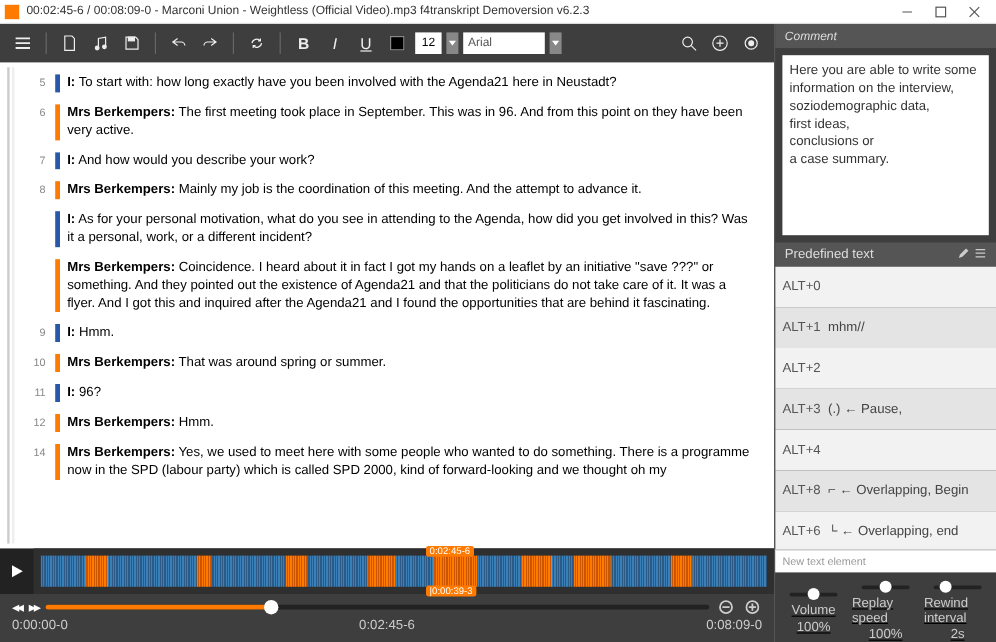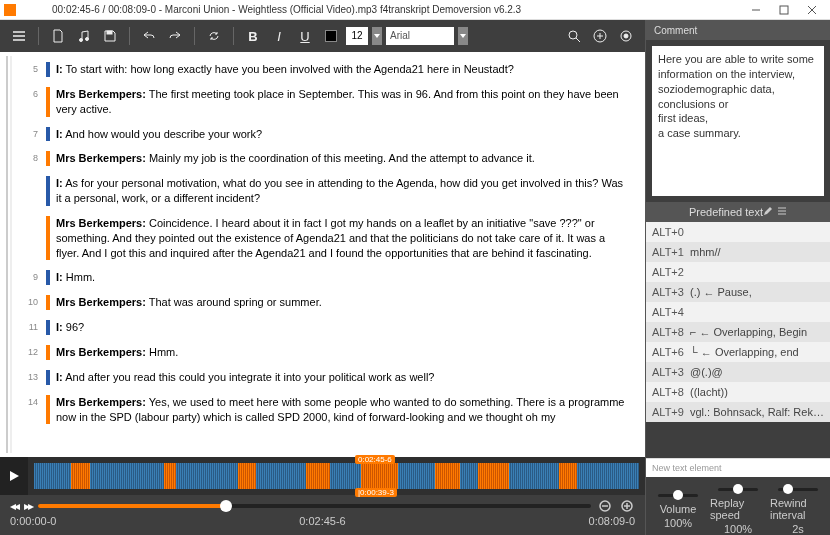"00:02:45-6 / 00:08:09-0 - Marconi" .titlebar-text { margin-left: 30px -> none }
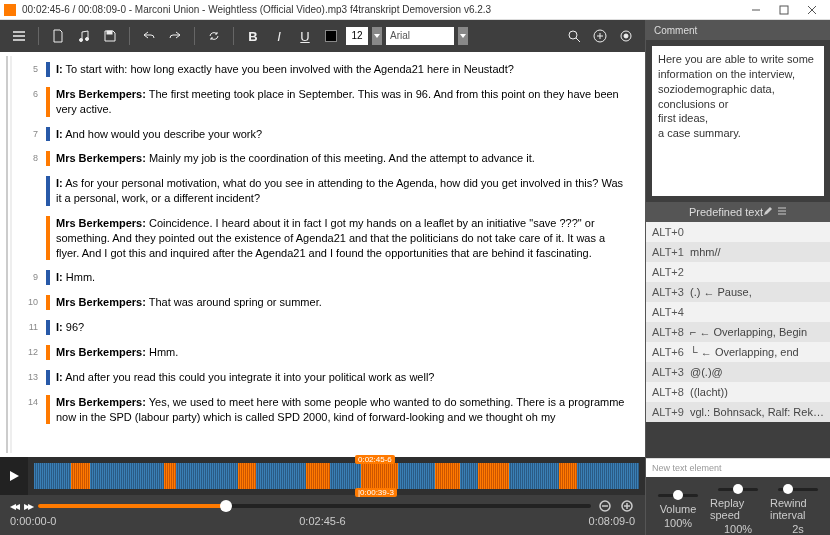"Comment" .r-header { font-style: none -> italic }
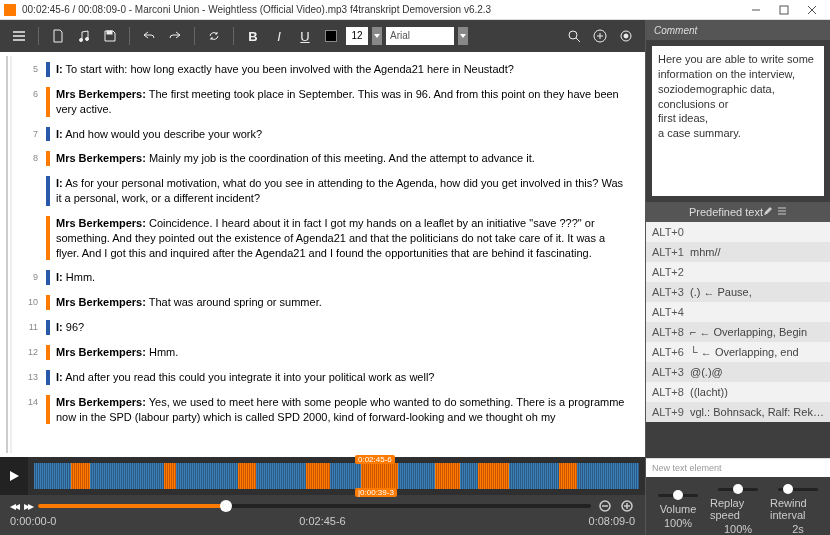"conclusions or" div { order: before "first ideas," -> after "first ideas," }
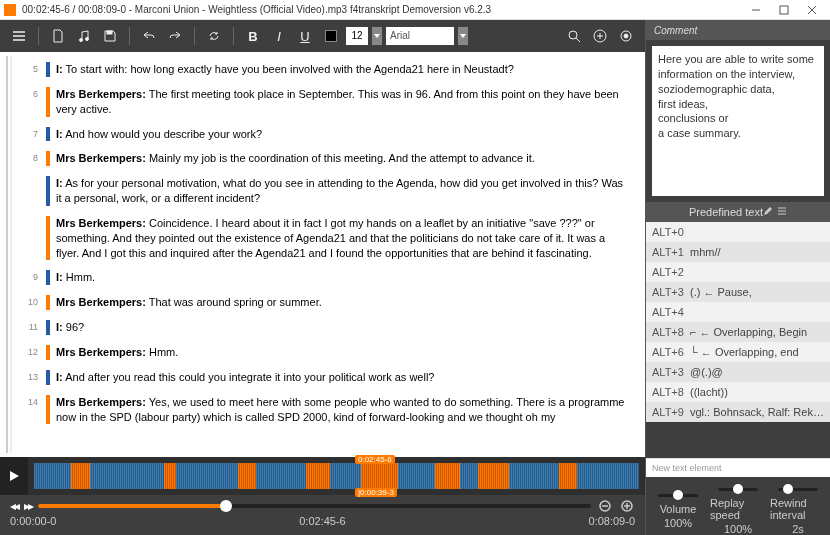"Predefined text" .predef-head { justify-content: center -> space-between }
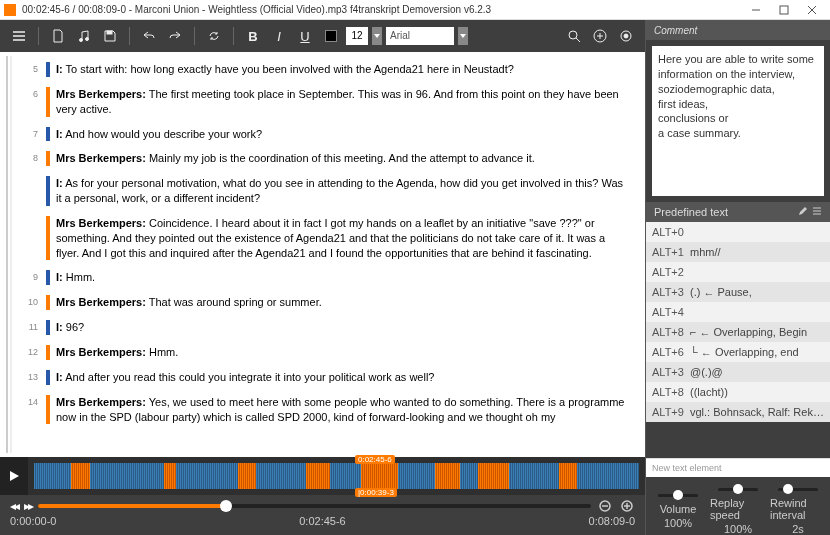"ALT+0" .prow { height: 20px -> 34px }
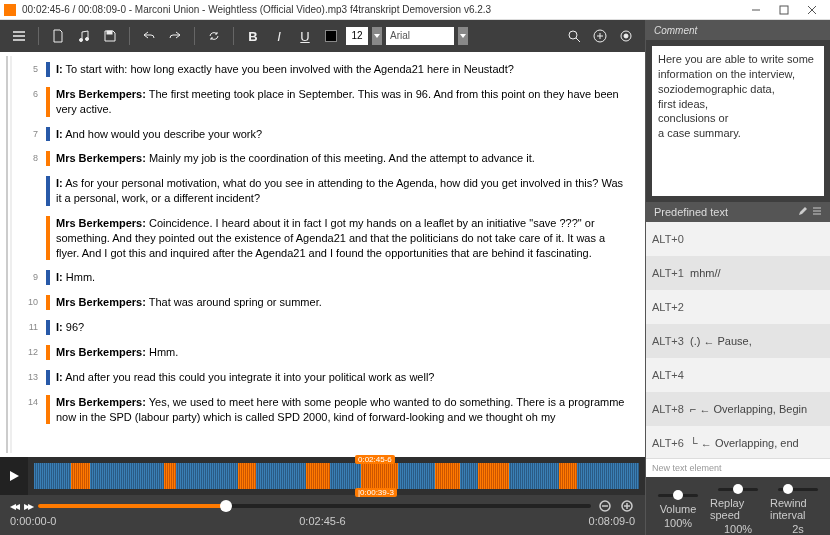"13" div.para { html: <div> <div>13</div> <div></div> <div><span>I:</span><span> And after you read this could you integrate it into your political work as well?</span></div> </div> -> none }
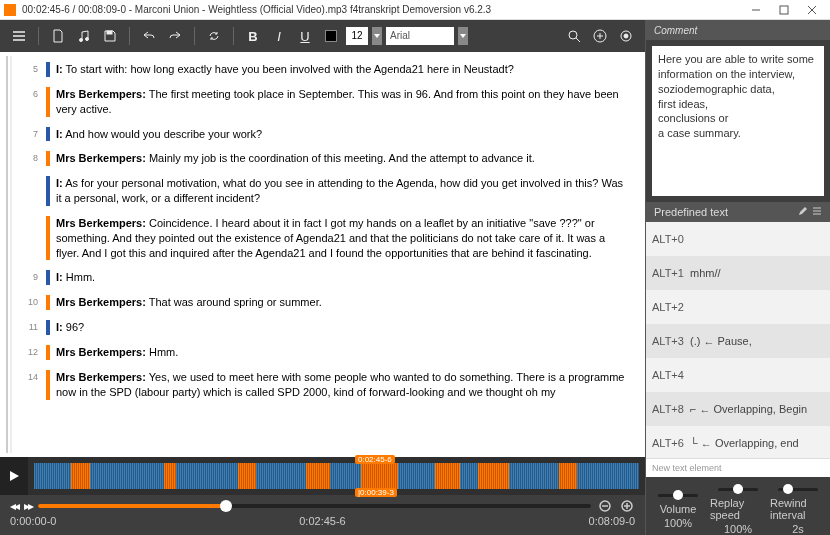"Volume" .r-controls { text-decoration: none -> underline }
